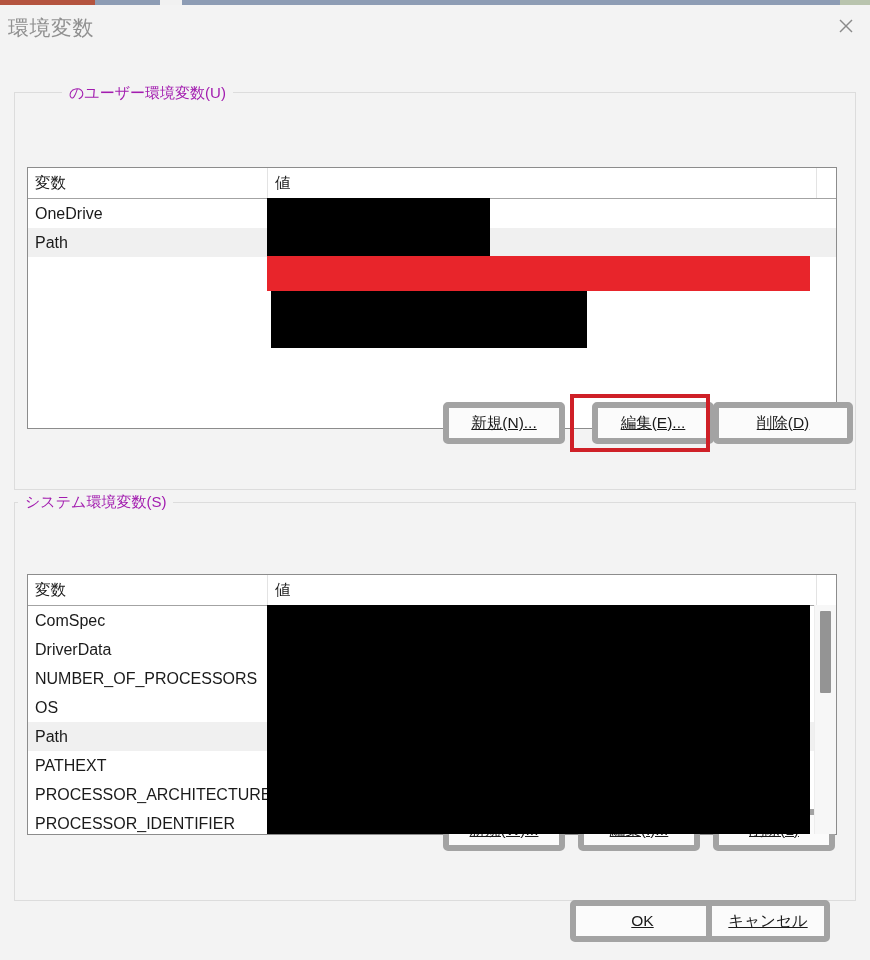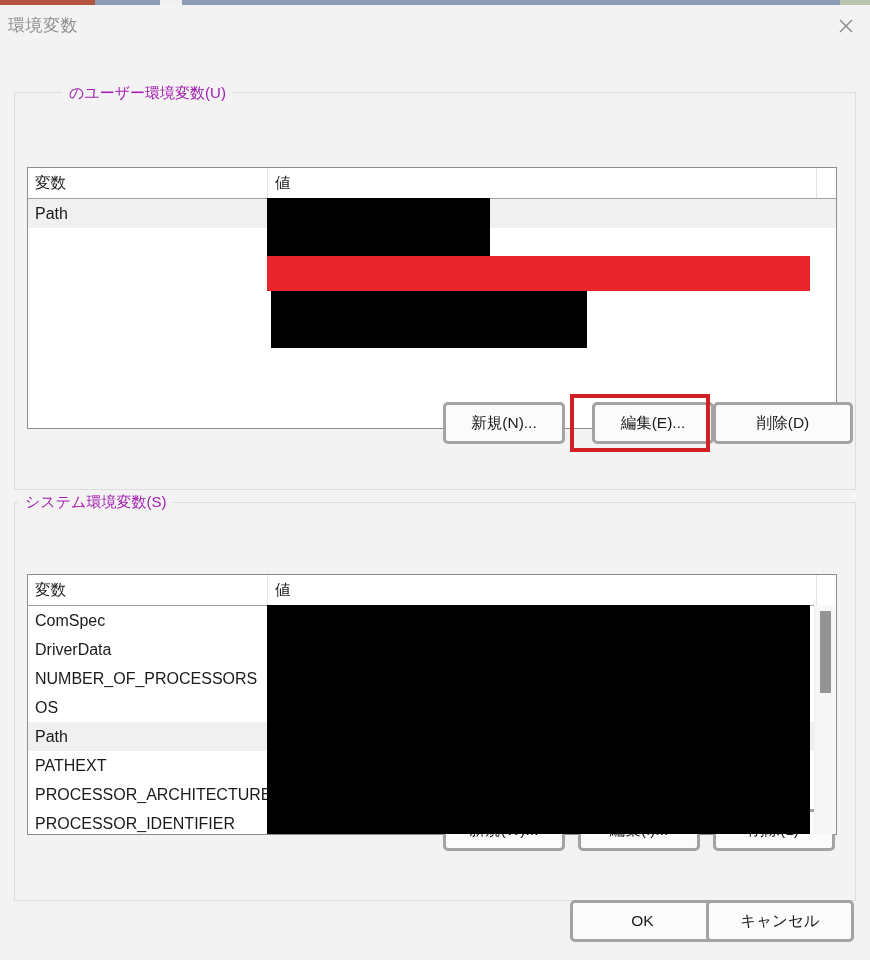"環境変数" .title-text { font-size: 17px -> 21px }
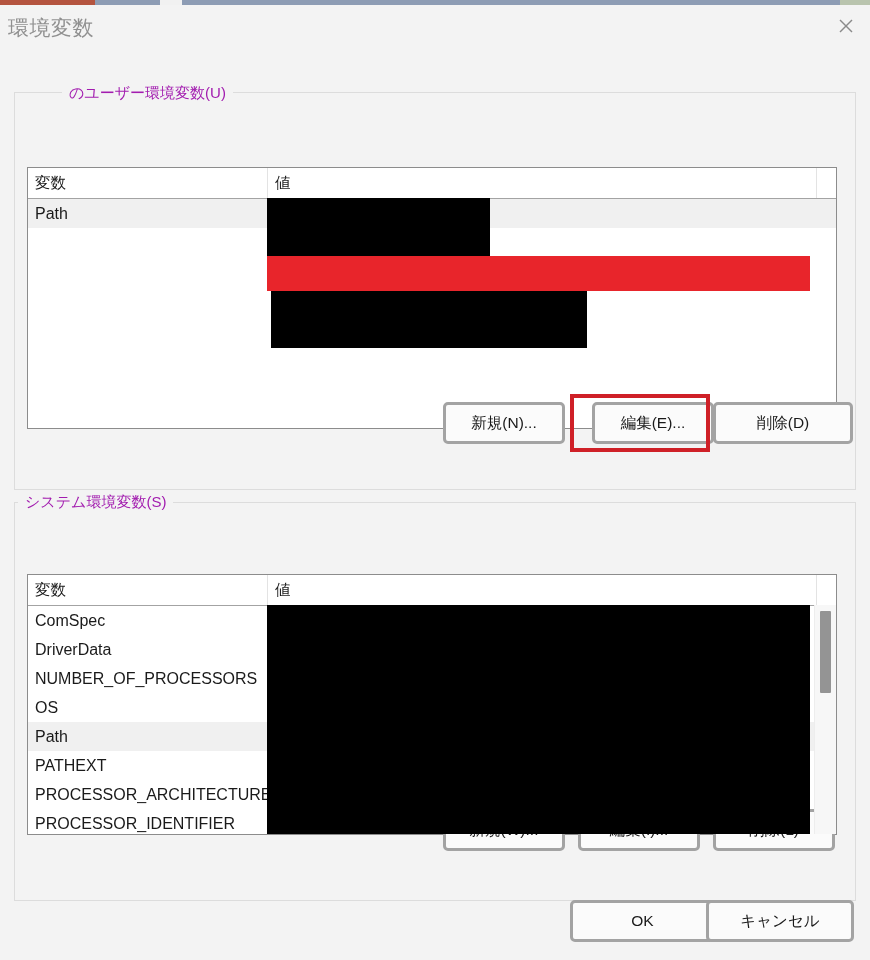"OneDrive" div.row { html: none -> <div> <span>OneDrive</span> </div> }
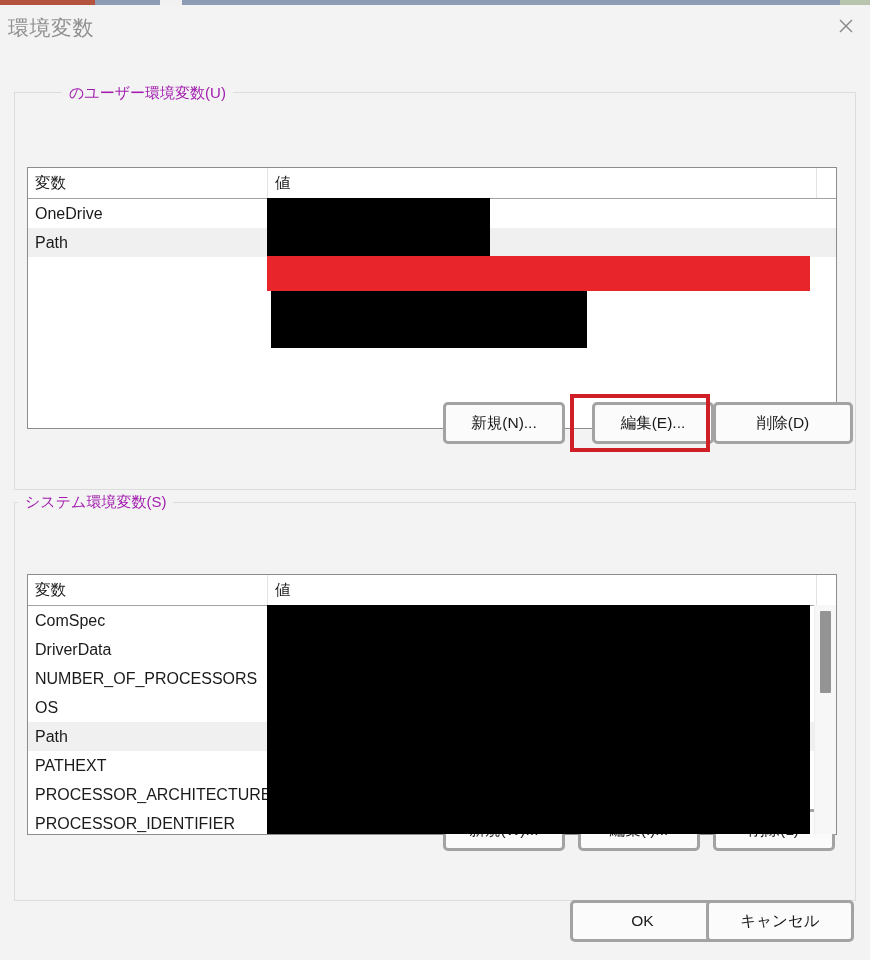"新規(N)..." .btn { border: 3px solid #a3a3a3 -> 6px solid #a3a3a3; text-decoration: none -> underline }
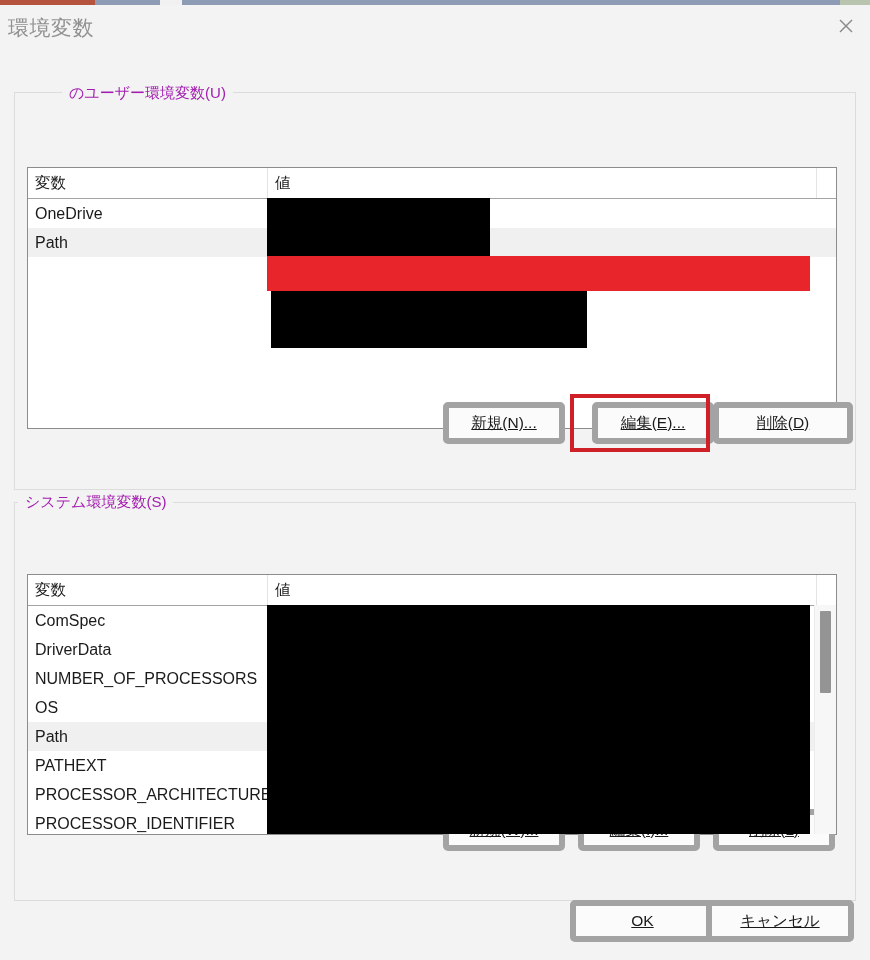"キャンセル" .btn-cancel { width: 148px -> 124px }
